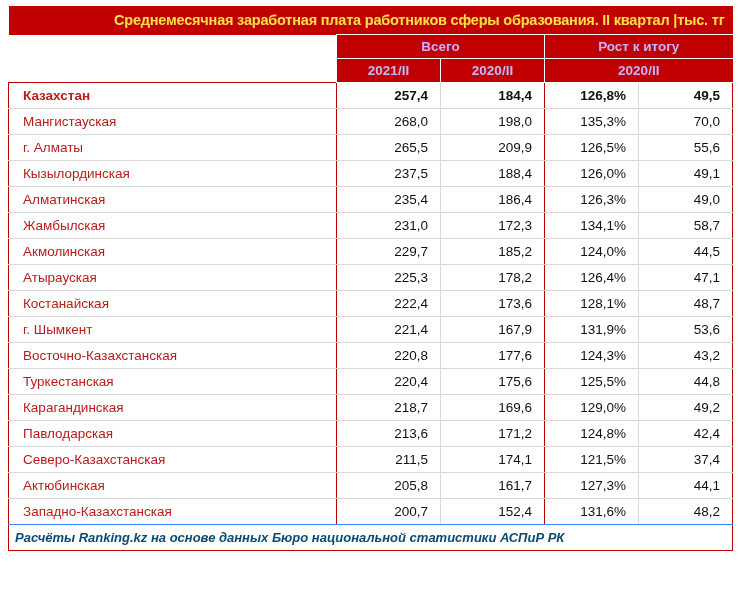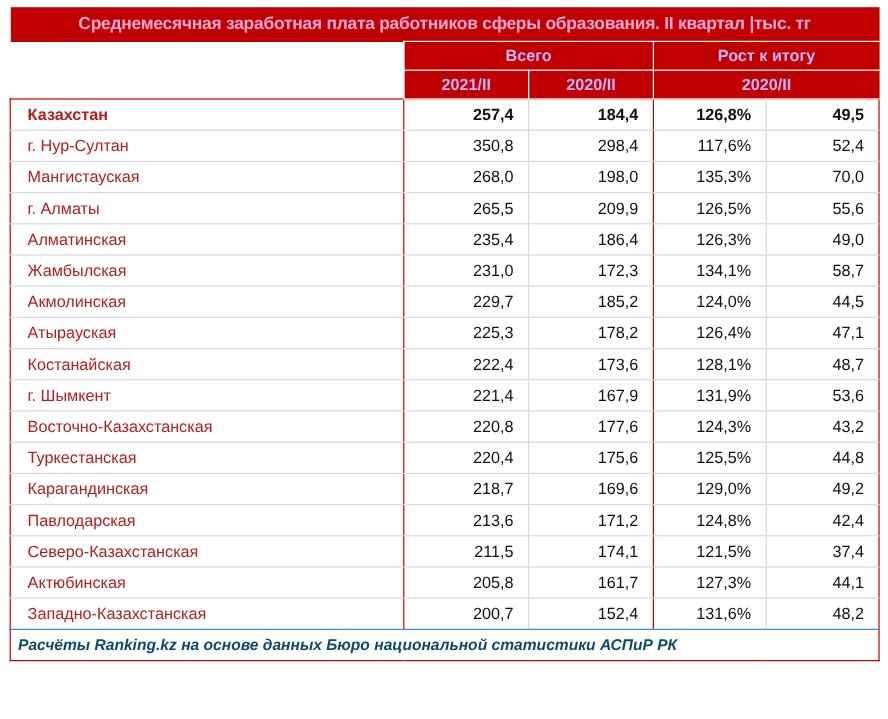"Среднемесячная заработная плата" .title-cell { color: #f9a8d4 -> #fde047; text-align: center -> right }
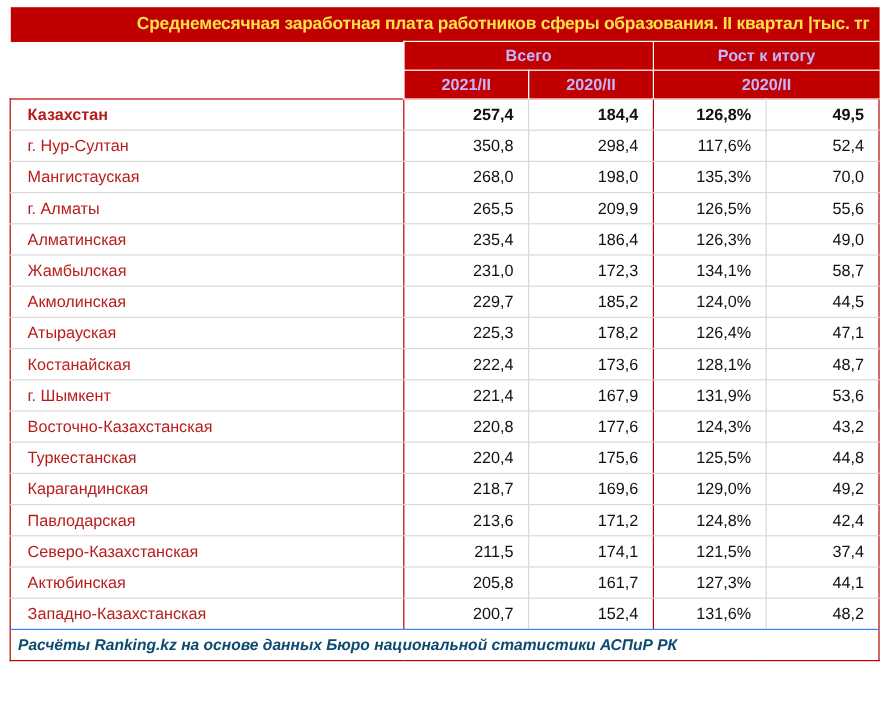"г. Нур-Султан" tr { html: <tr> <td>г. Нур-Султан</td> <td>350,8</td> <td>298,4</td> <td>117,6%</td> <td>52,4</td> </tr> -> none }
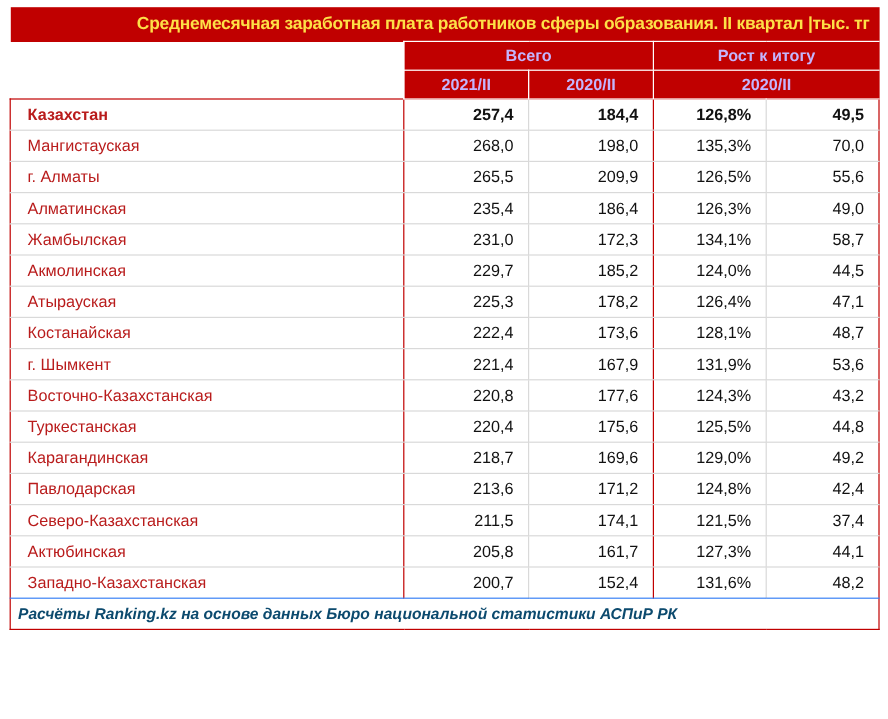"Кызылординская" tr { html: none -> <tr> <td>Кызылординская</td> <td>237,5</td> <td>188,4</td> <td>126,0%</td> <td>49,1</td> </tr> }
